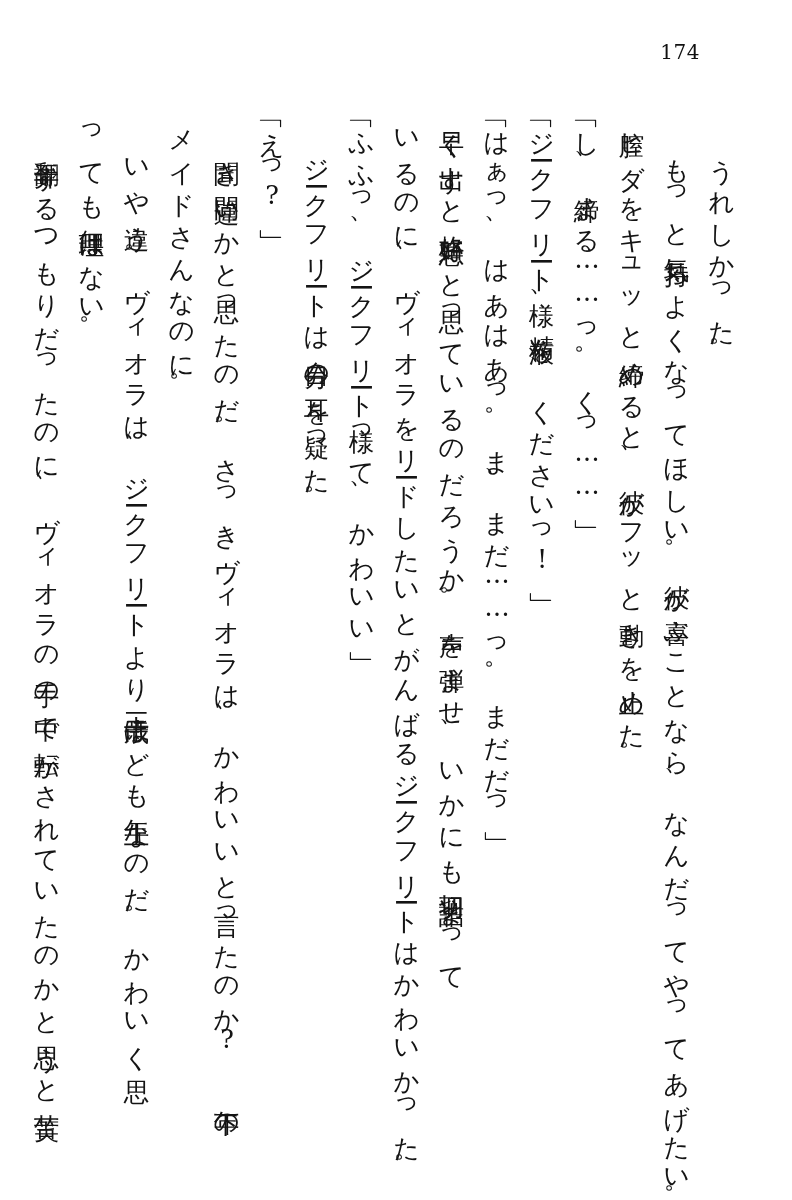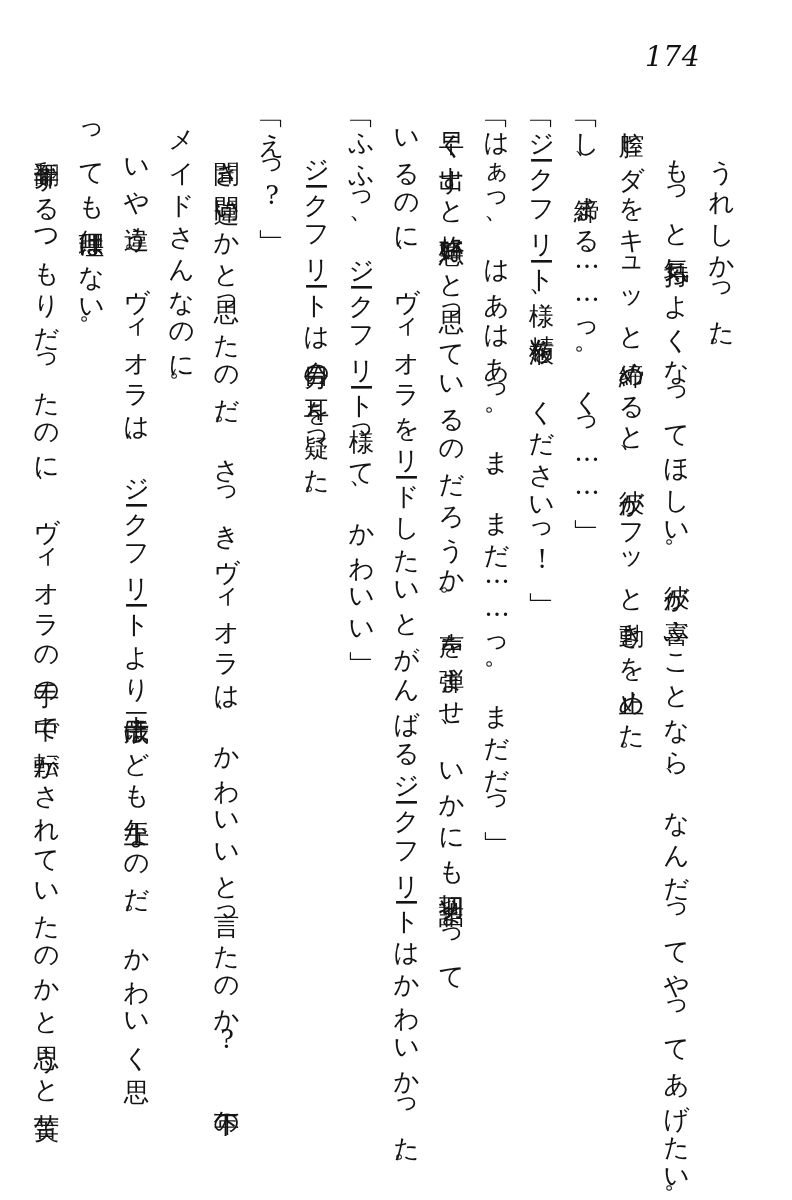"174" #page-number { font-size: 28px -> 20px; font-style: italic -> none }
